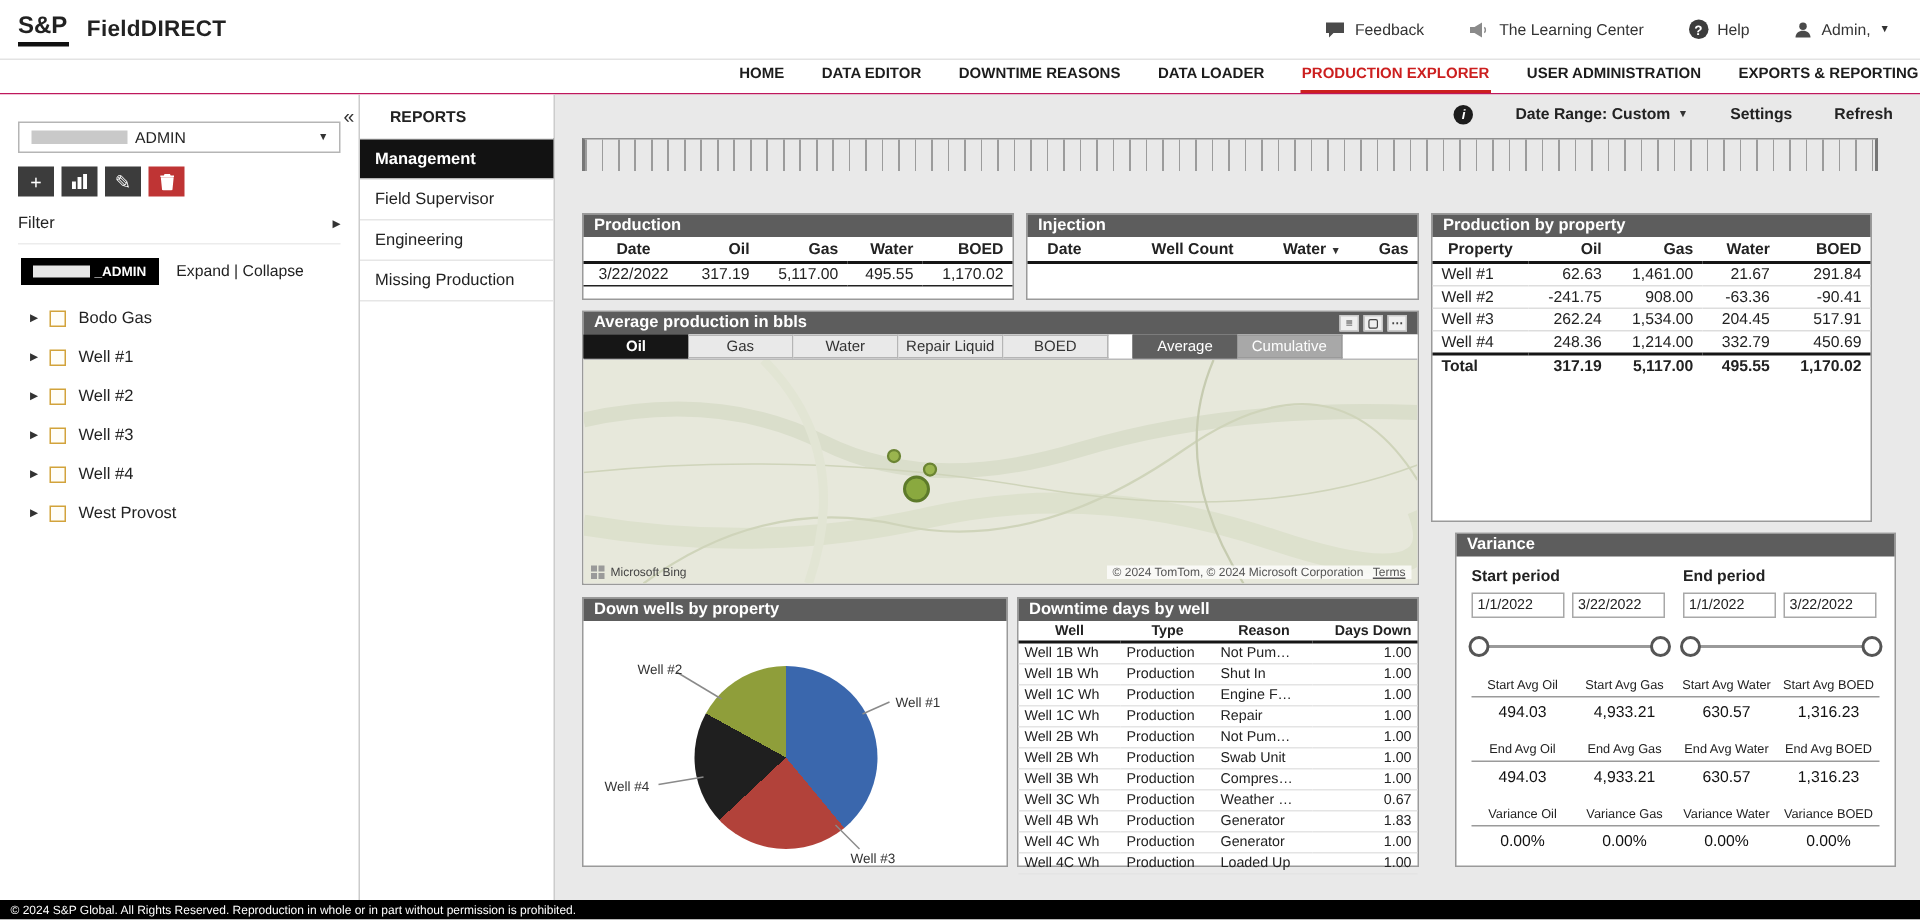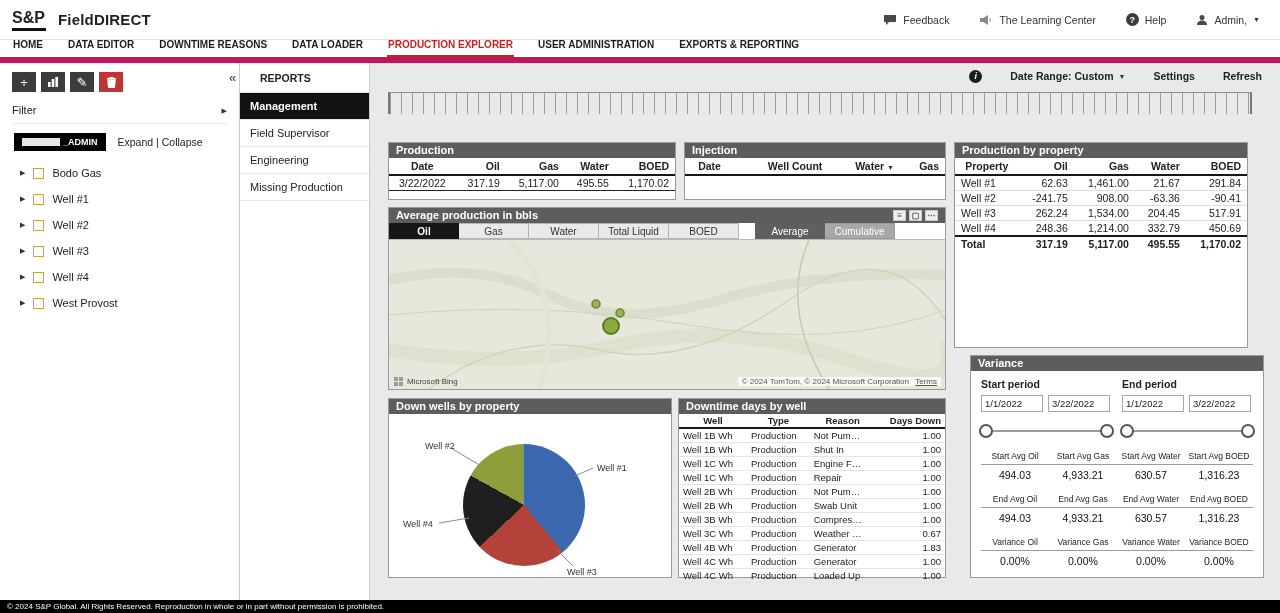"HOME" .navbar { border-bottom: 6px solid #be185d -> 1px solid #be185d; justify-content: none -> flex-end }
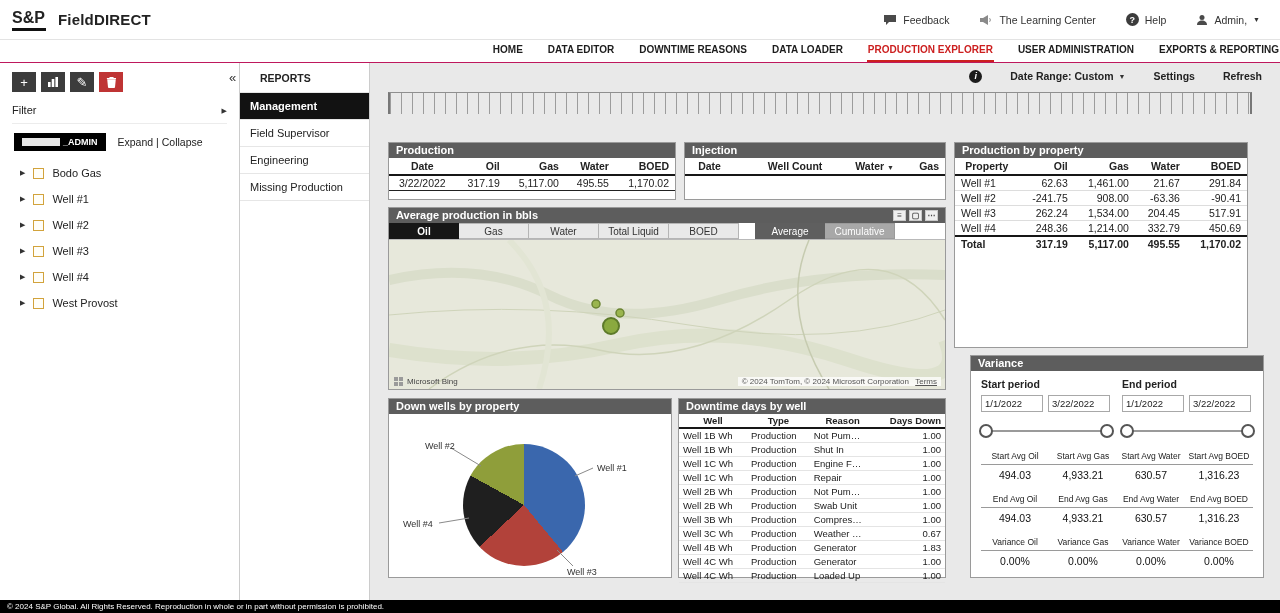"ADMIN" div.selector { html: none -> <div> <span></span> <span>ADMIN</span> <span>▼</span> </div> }
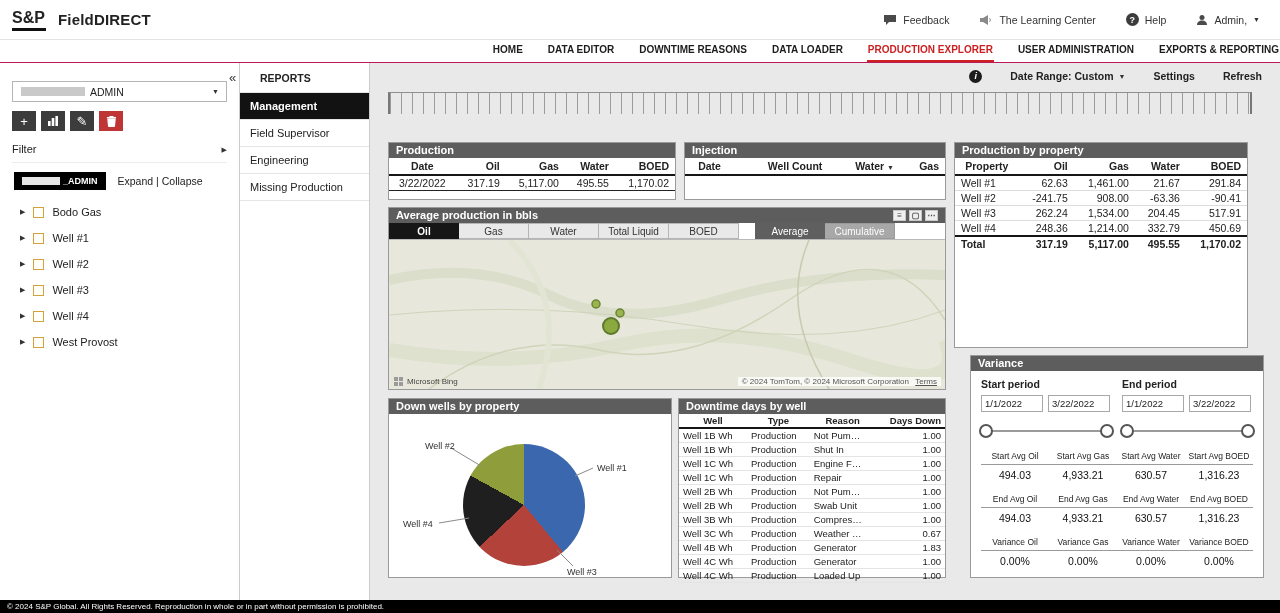"Total Liquid" span.tab { text: Total -> Repair }
